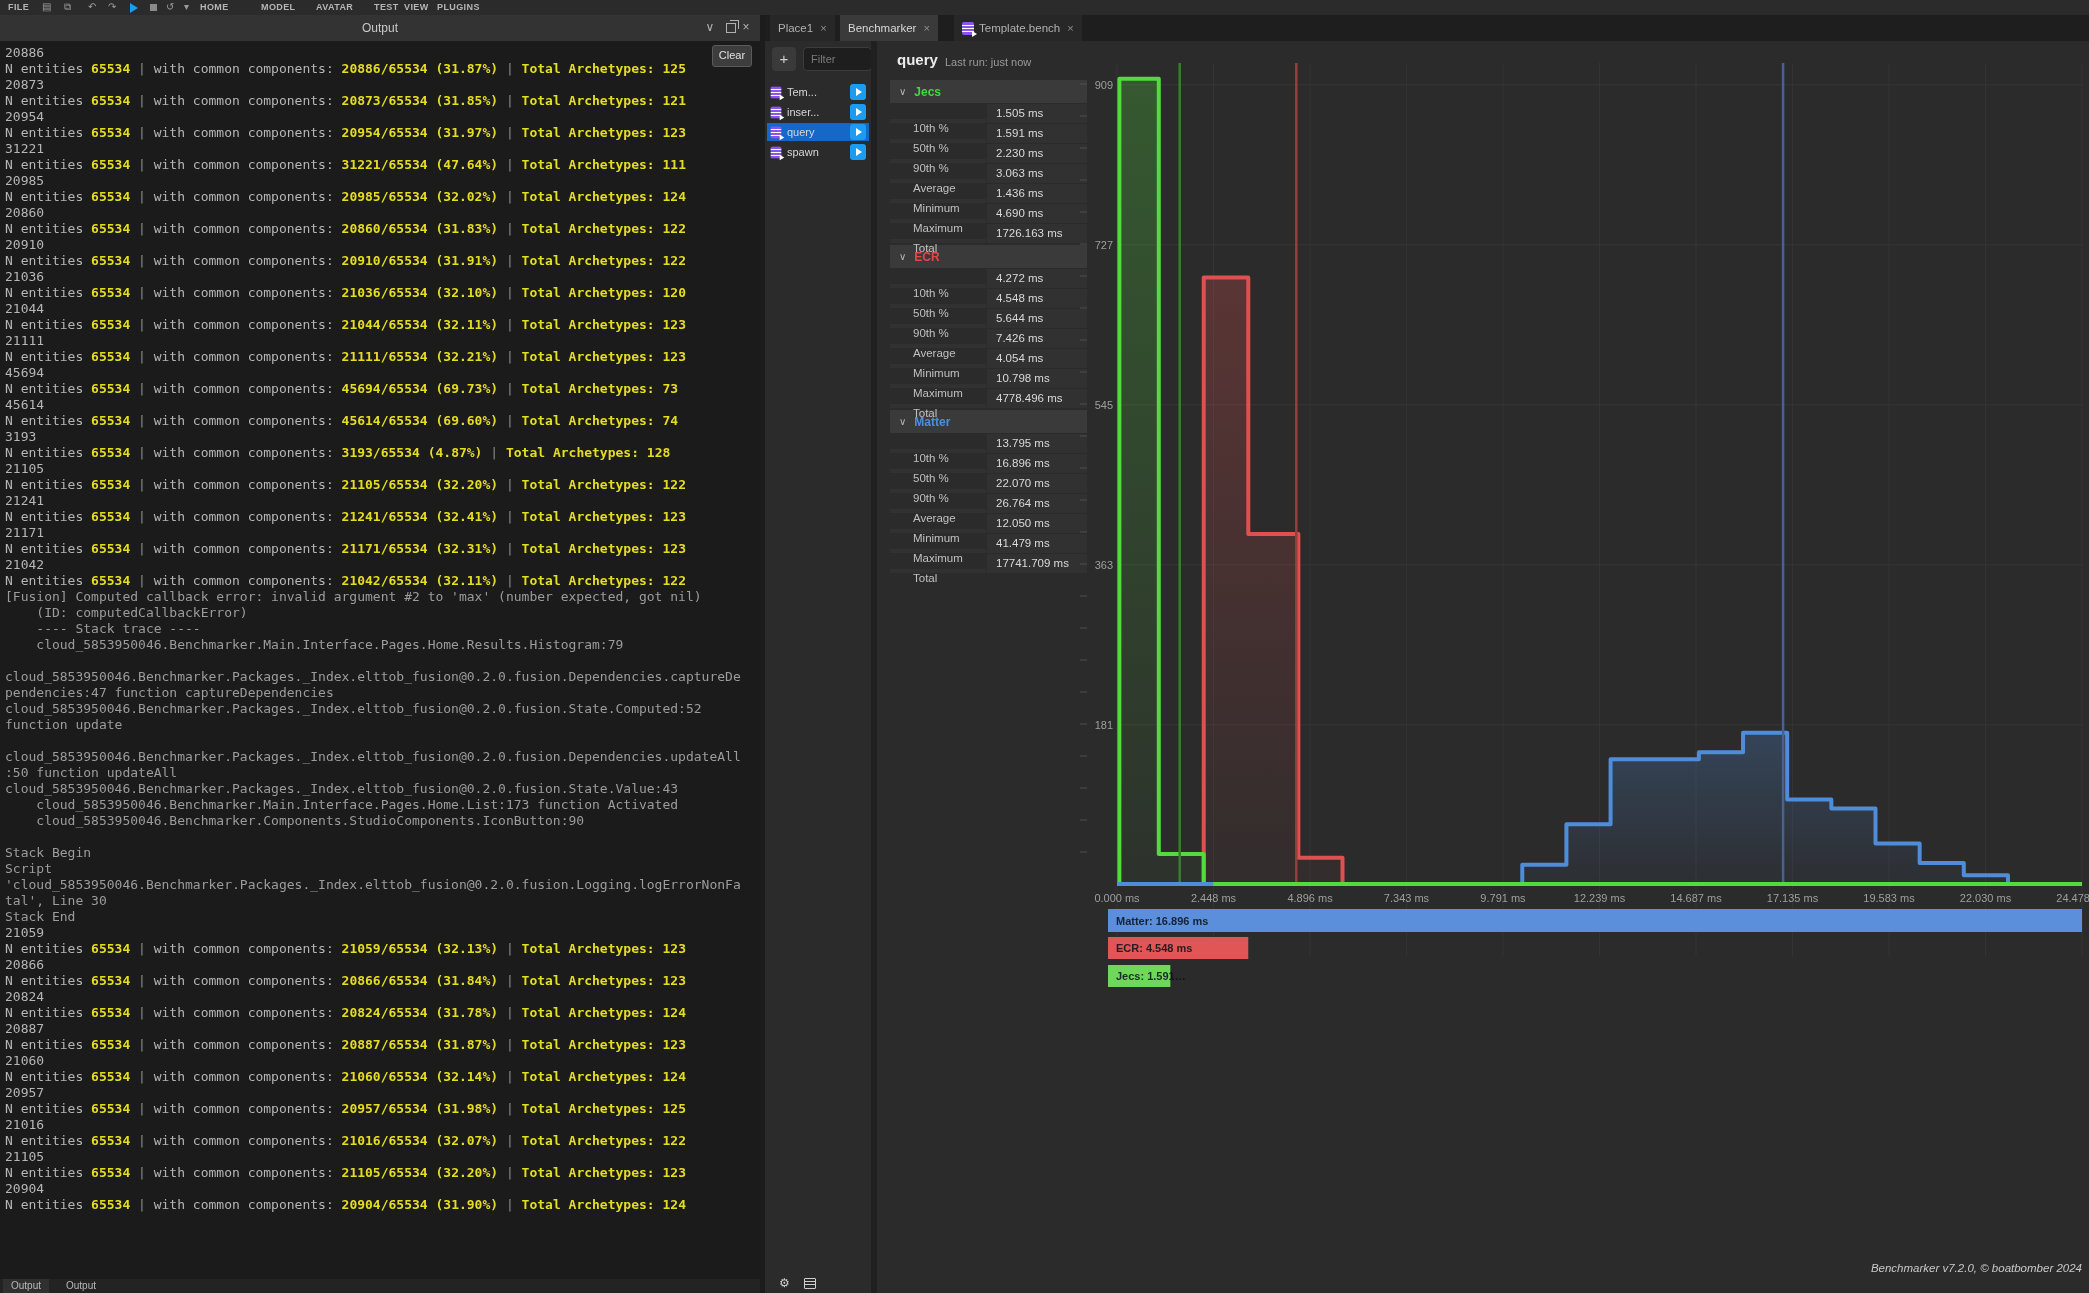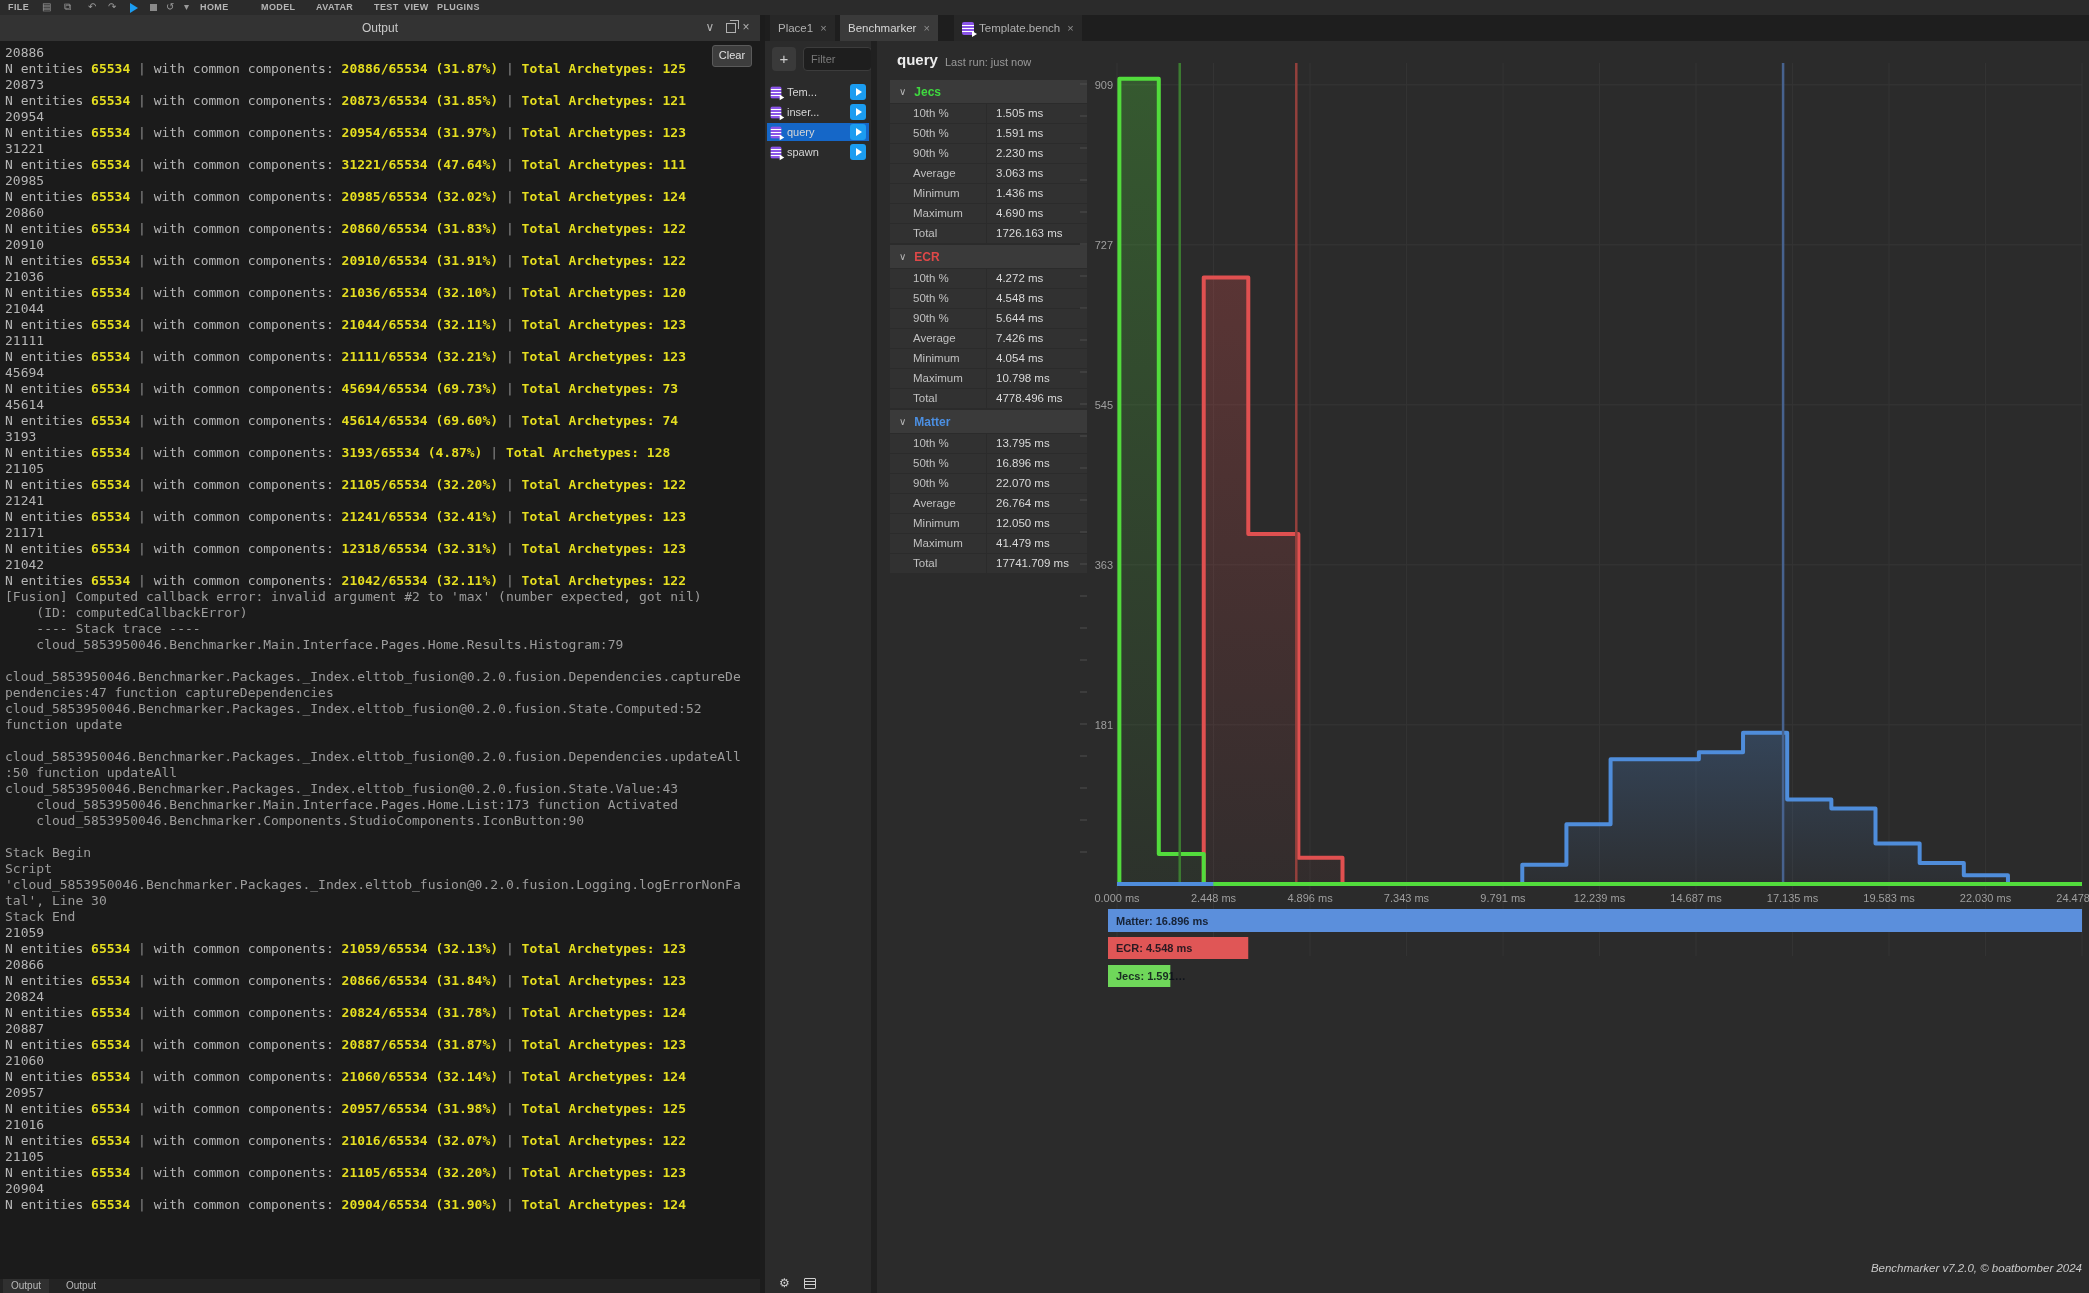"10th %" .stat-row .lbl { margin-top: none -> 15px }
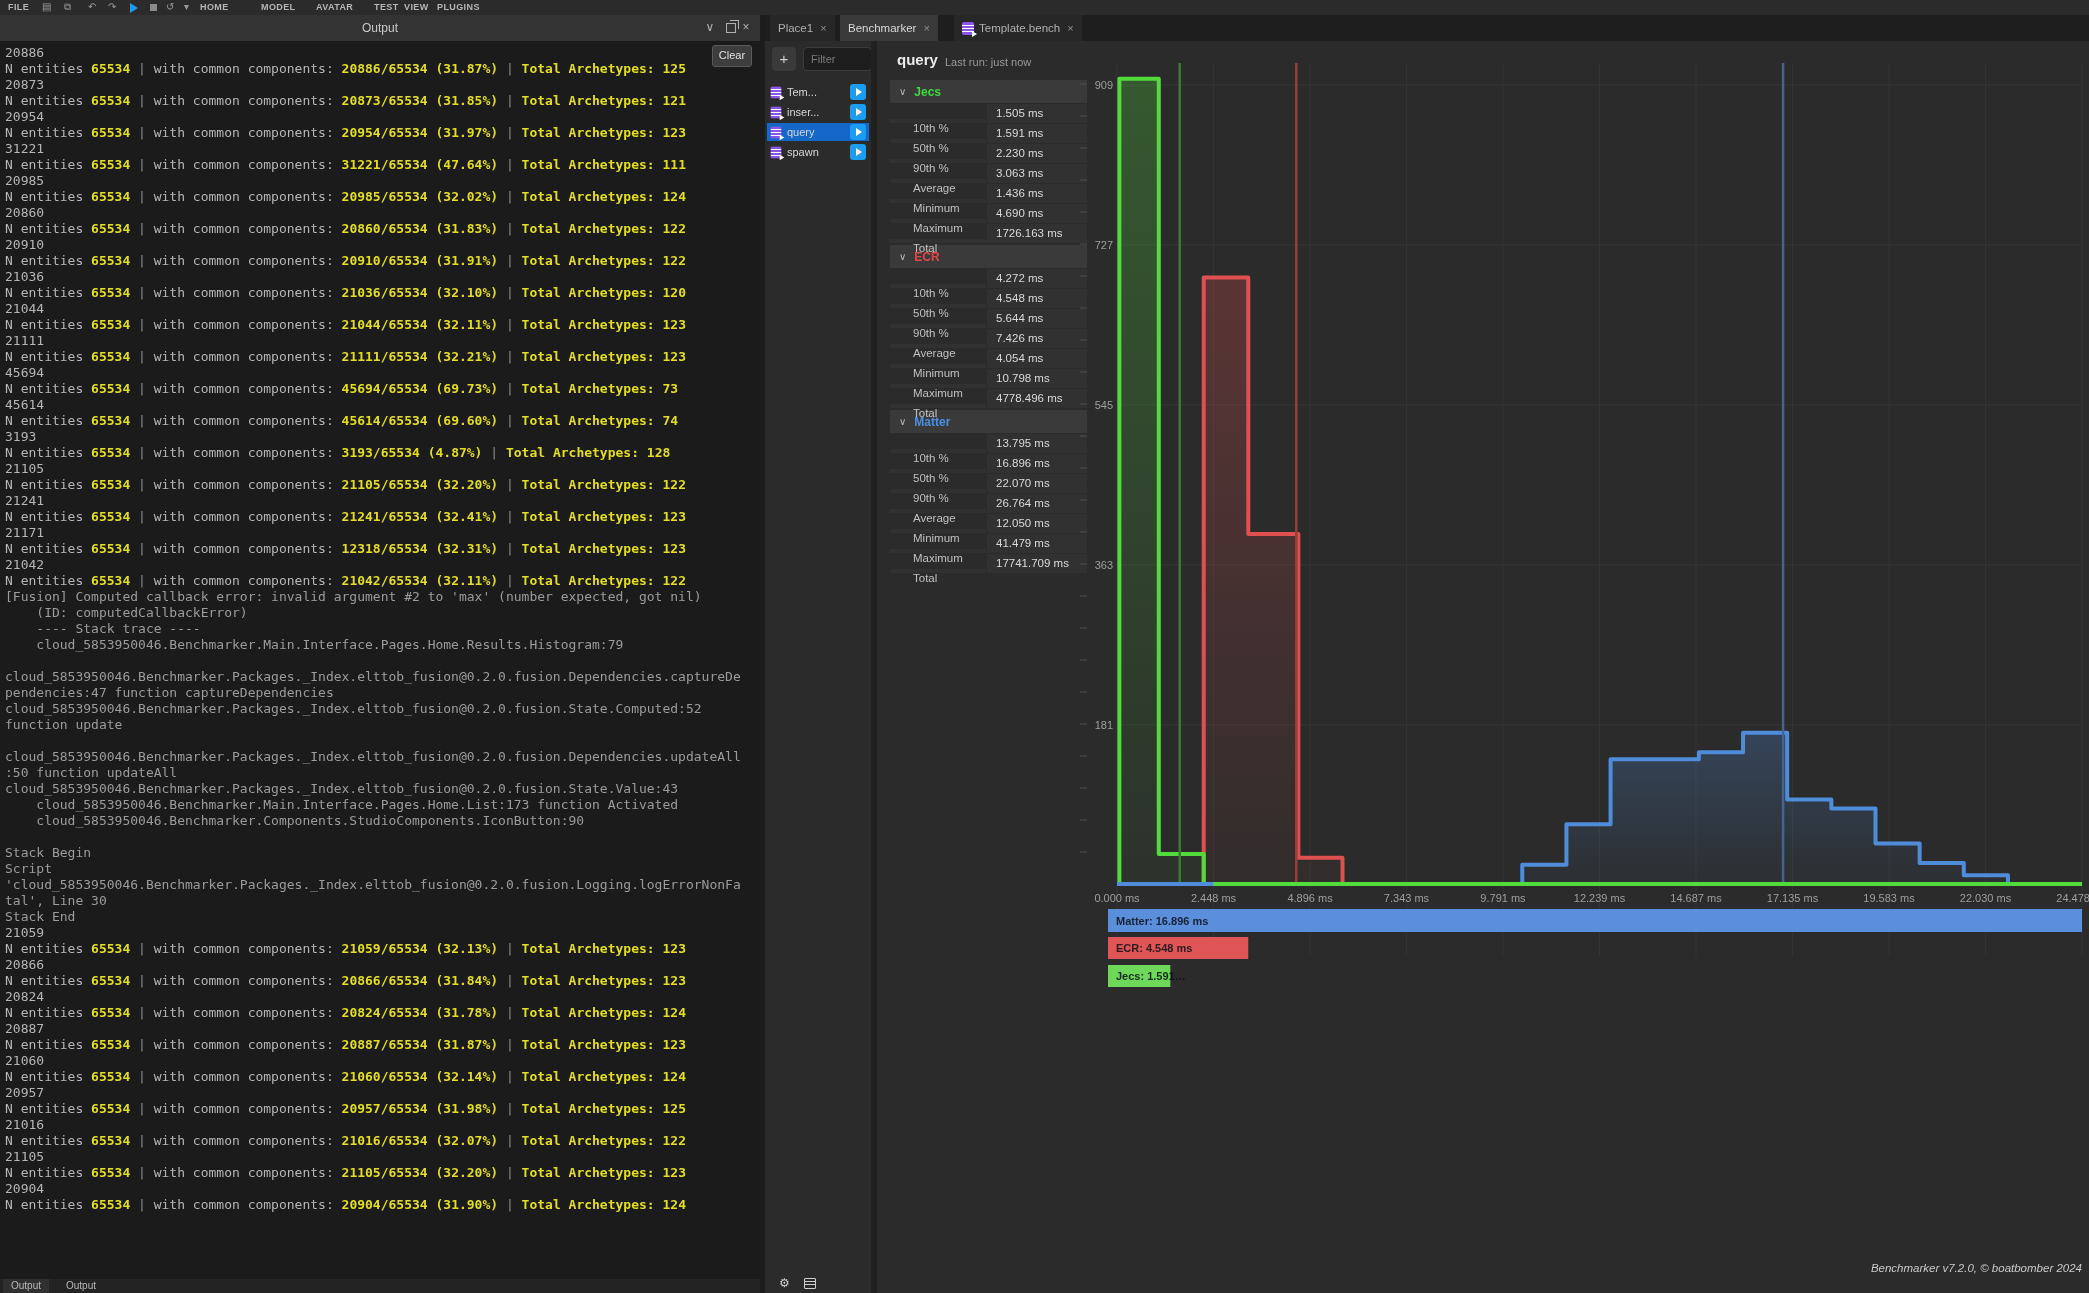"12318/65534 (32.31%)" span.cy { text: 12318/65534 -> 21171/65534 }
